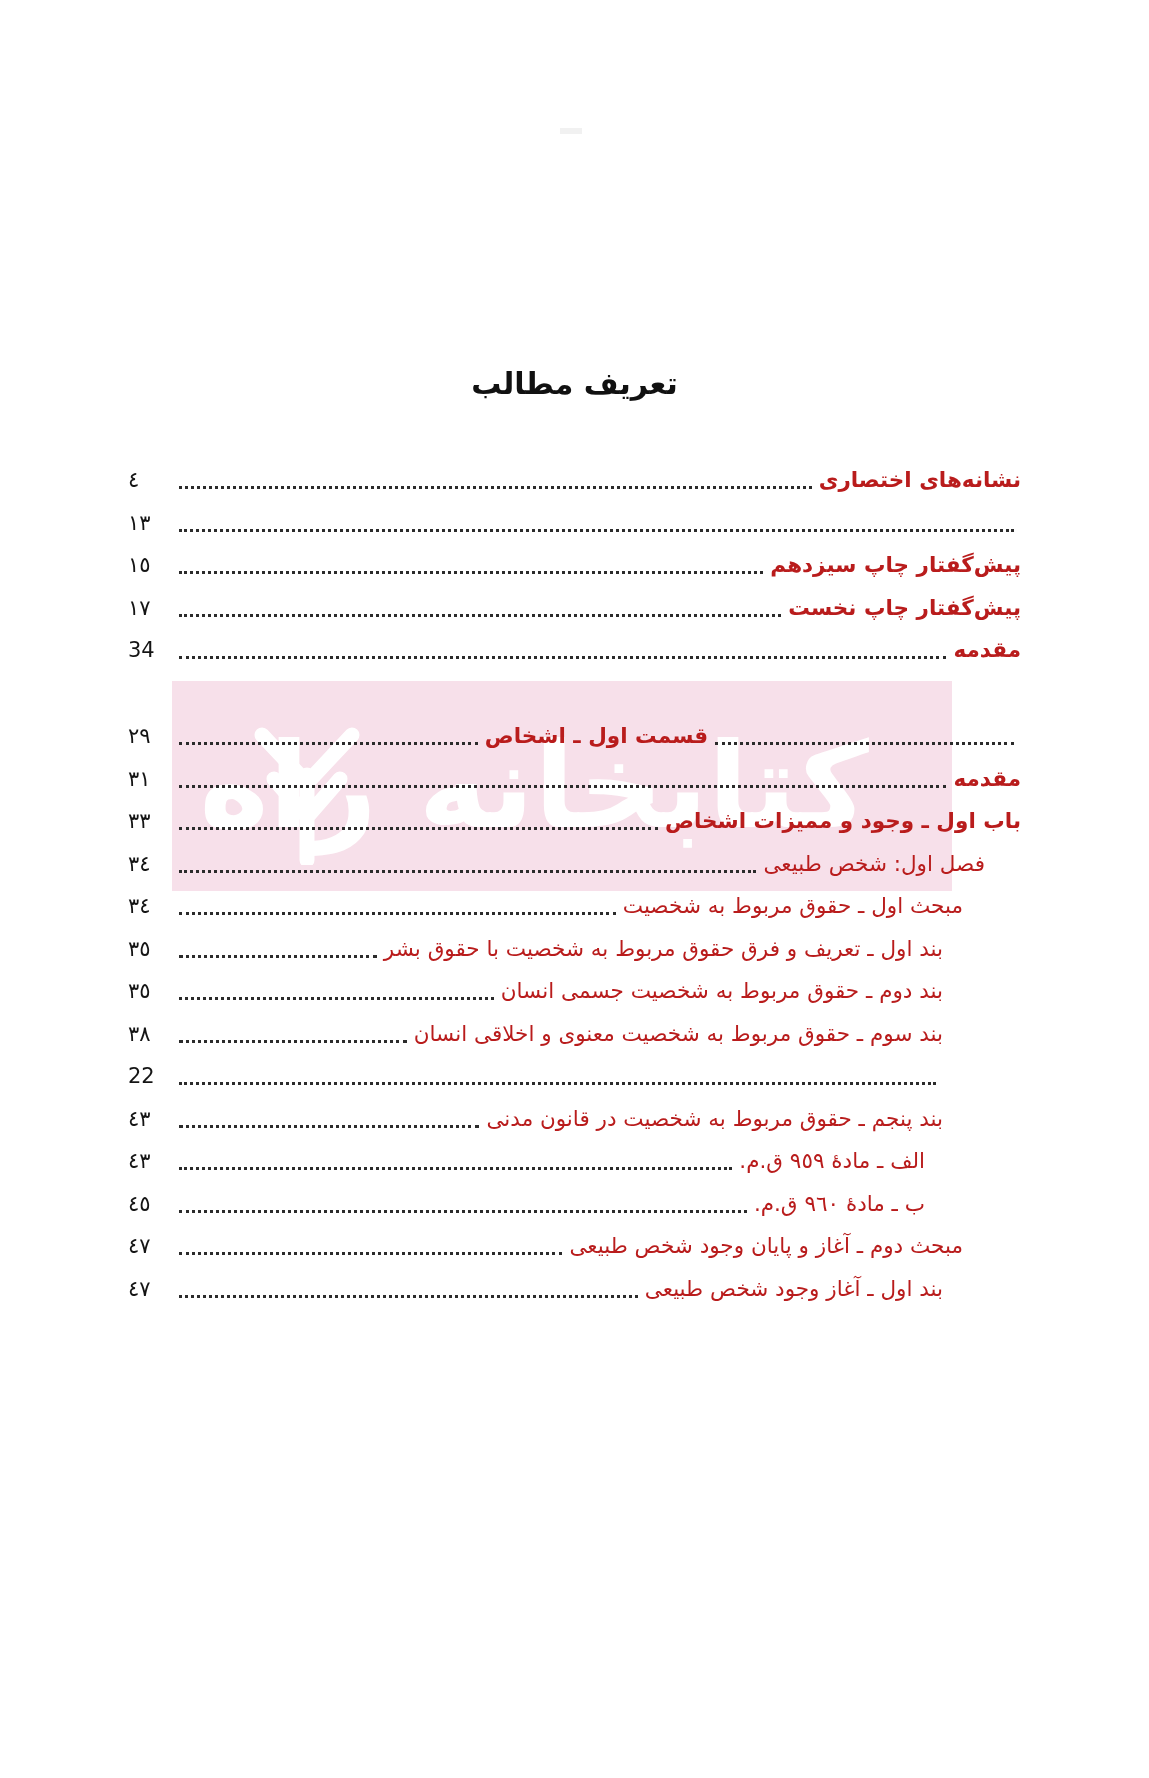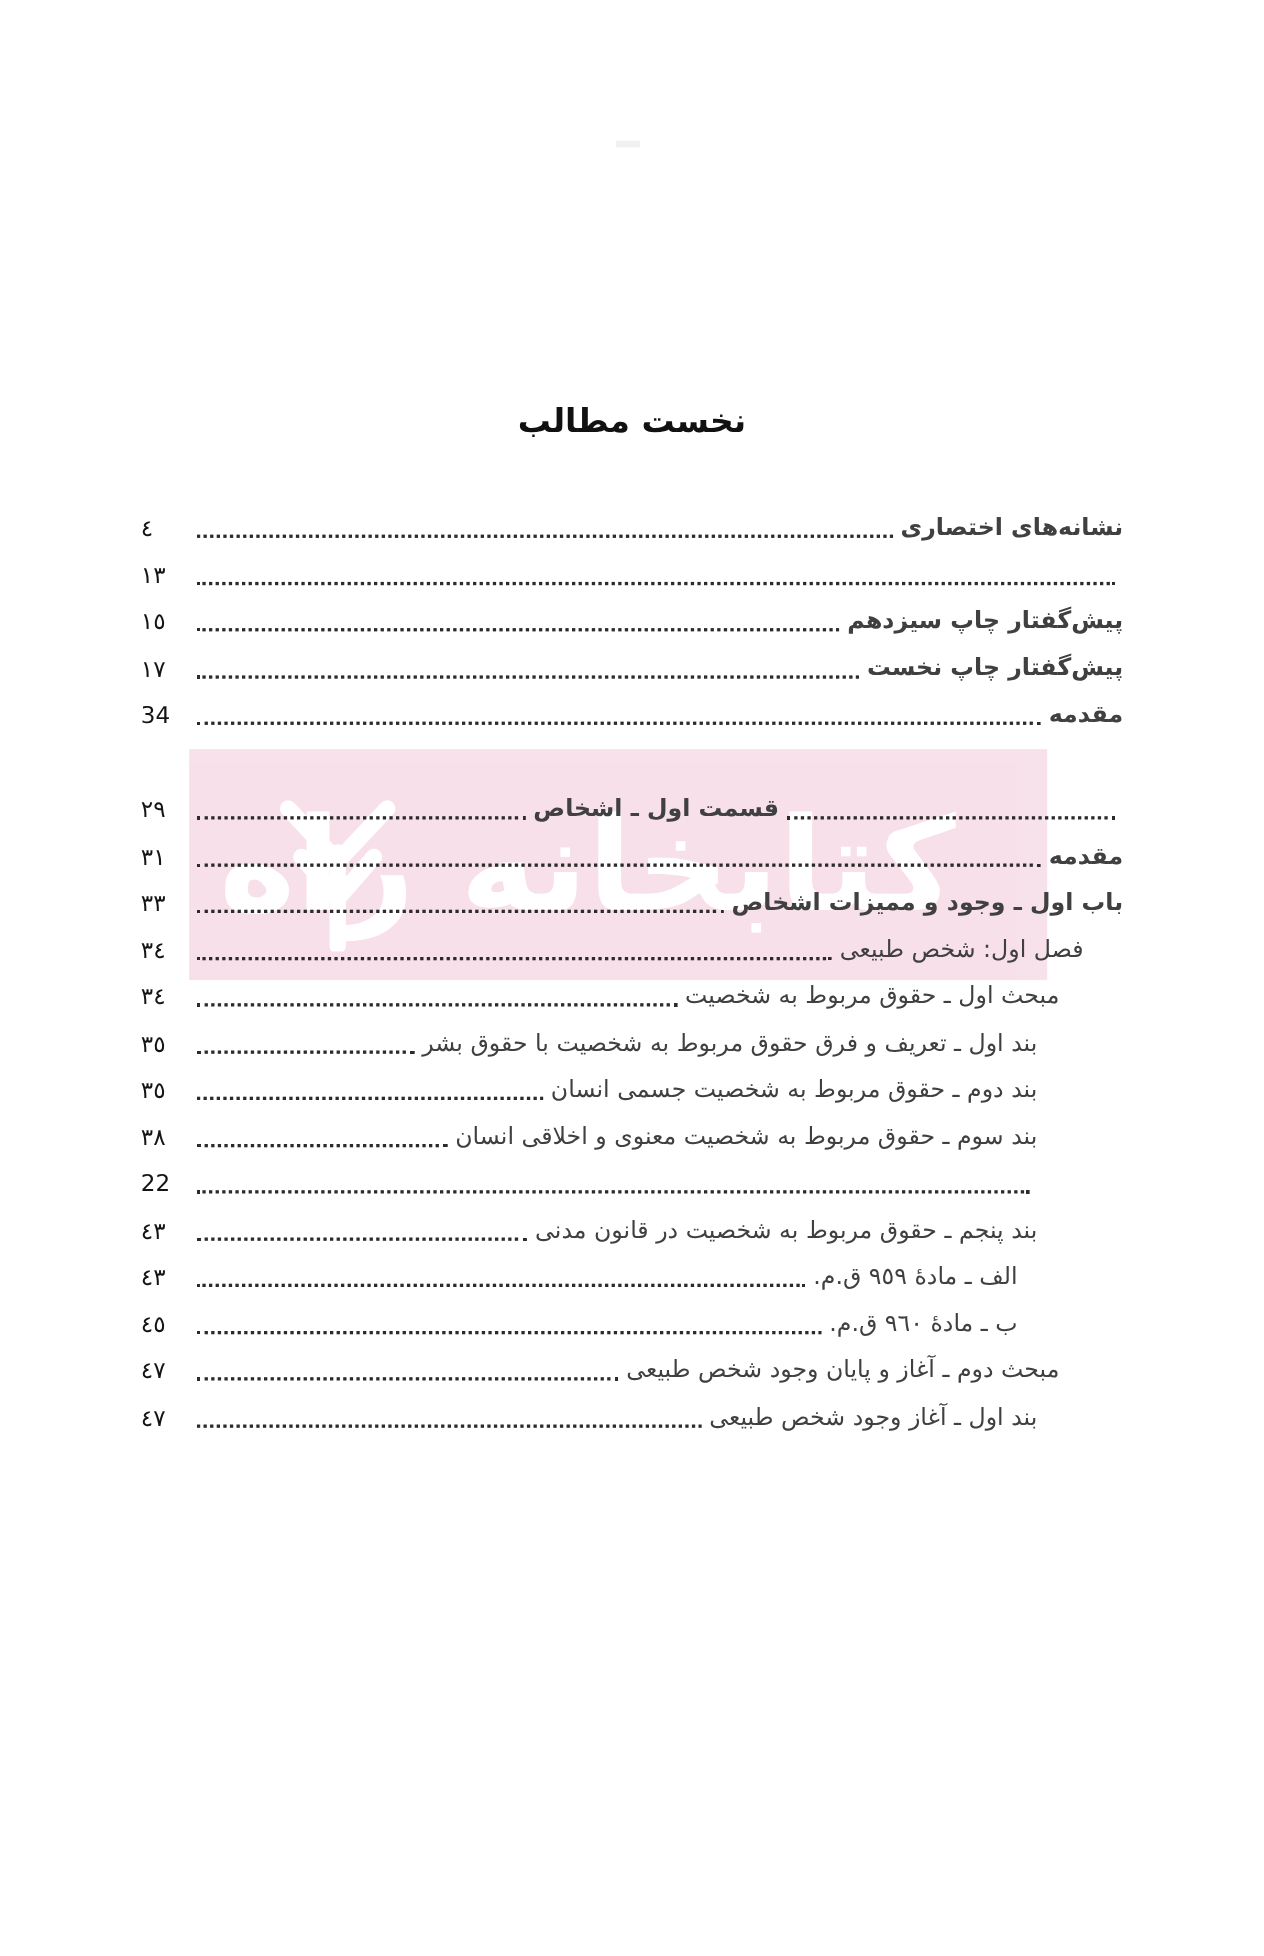"نخست مطالب" div.doc-title { text: نخست -> تعریف }
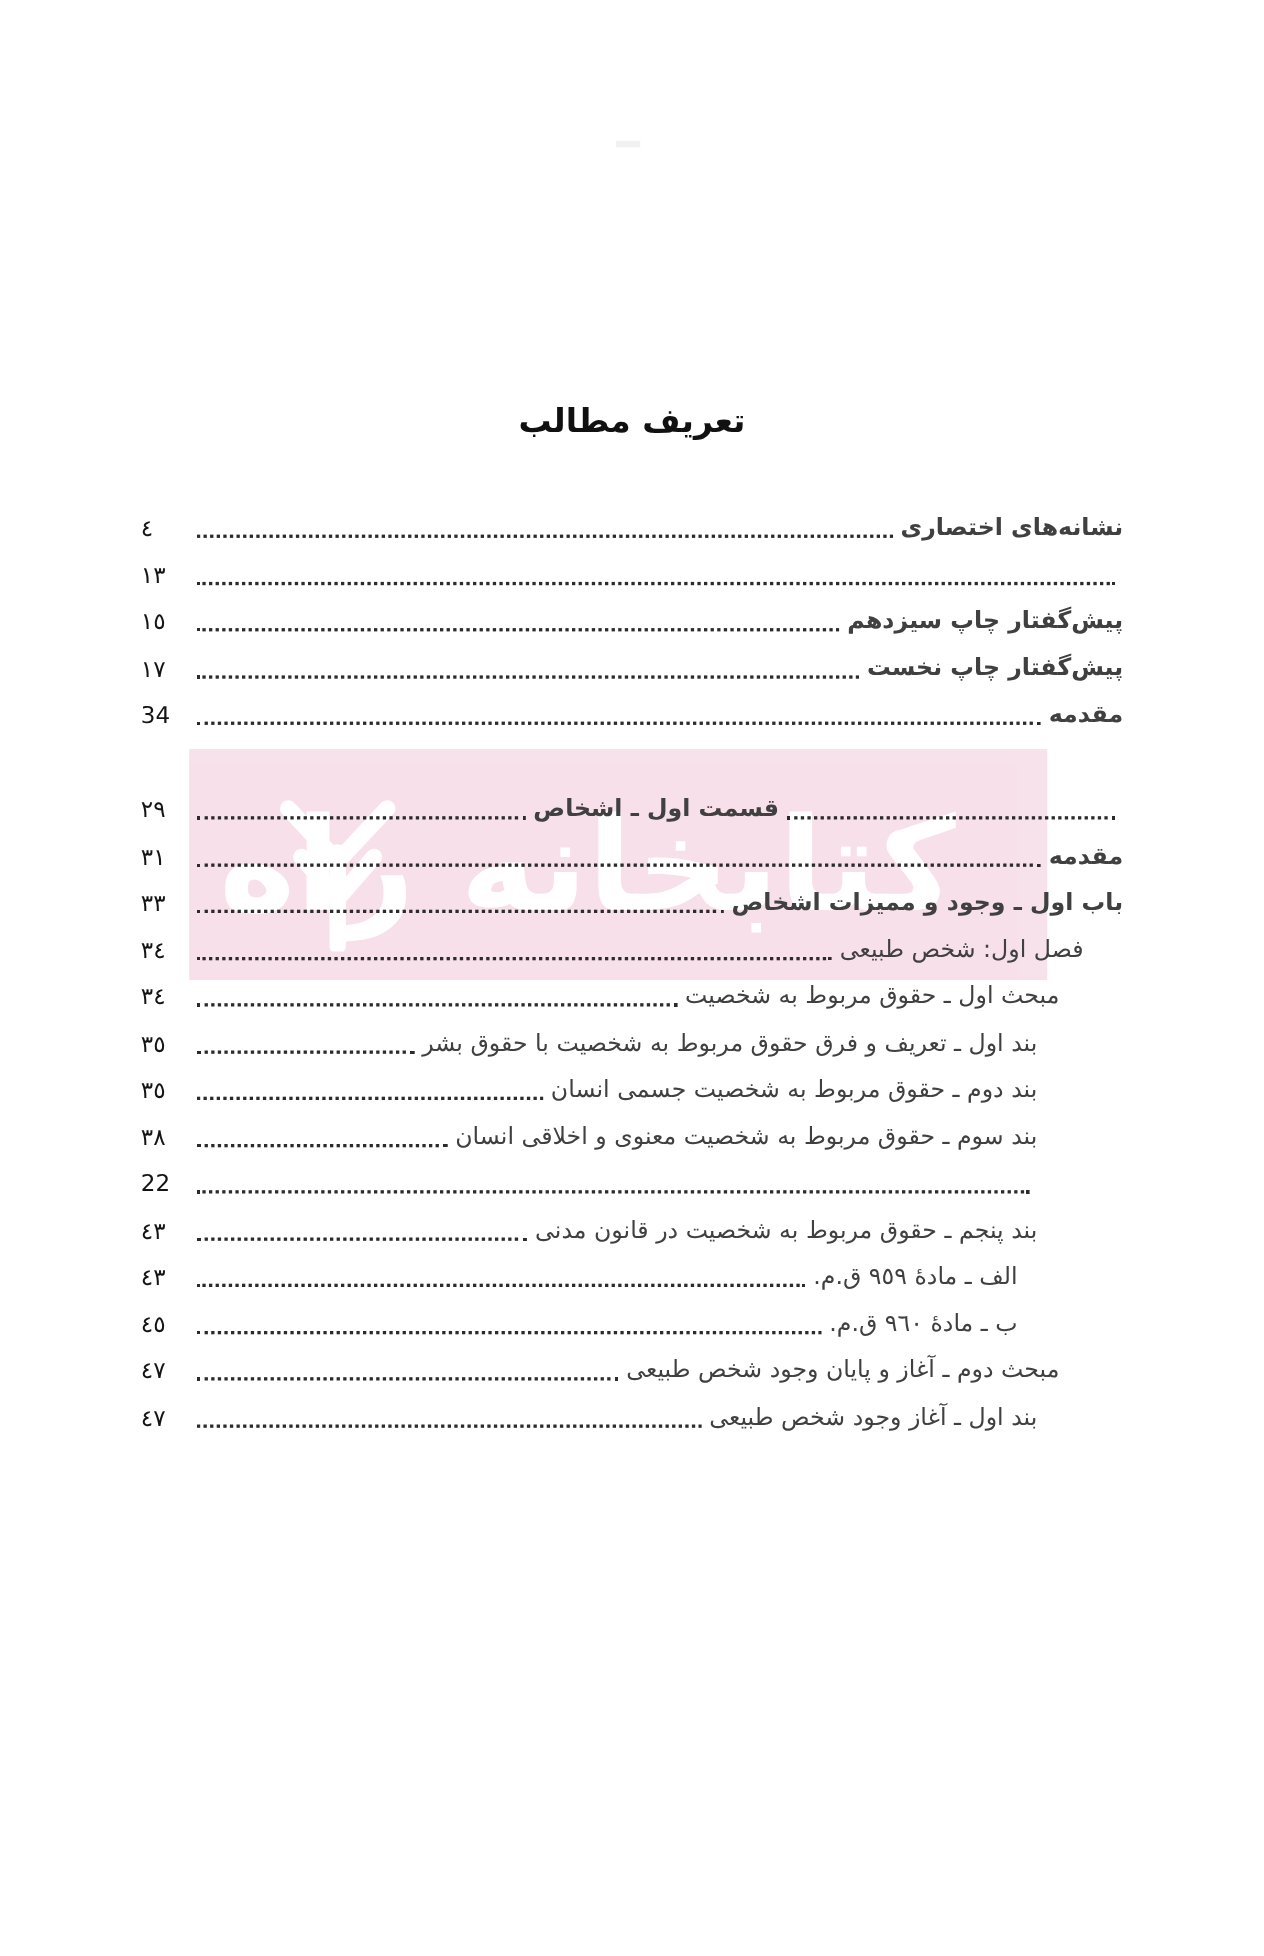"نشانه‌های اختصاری" .toc-label { color: #404040 -> #b91c1c }
